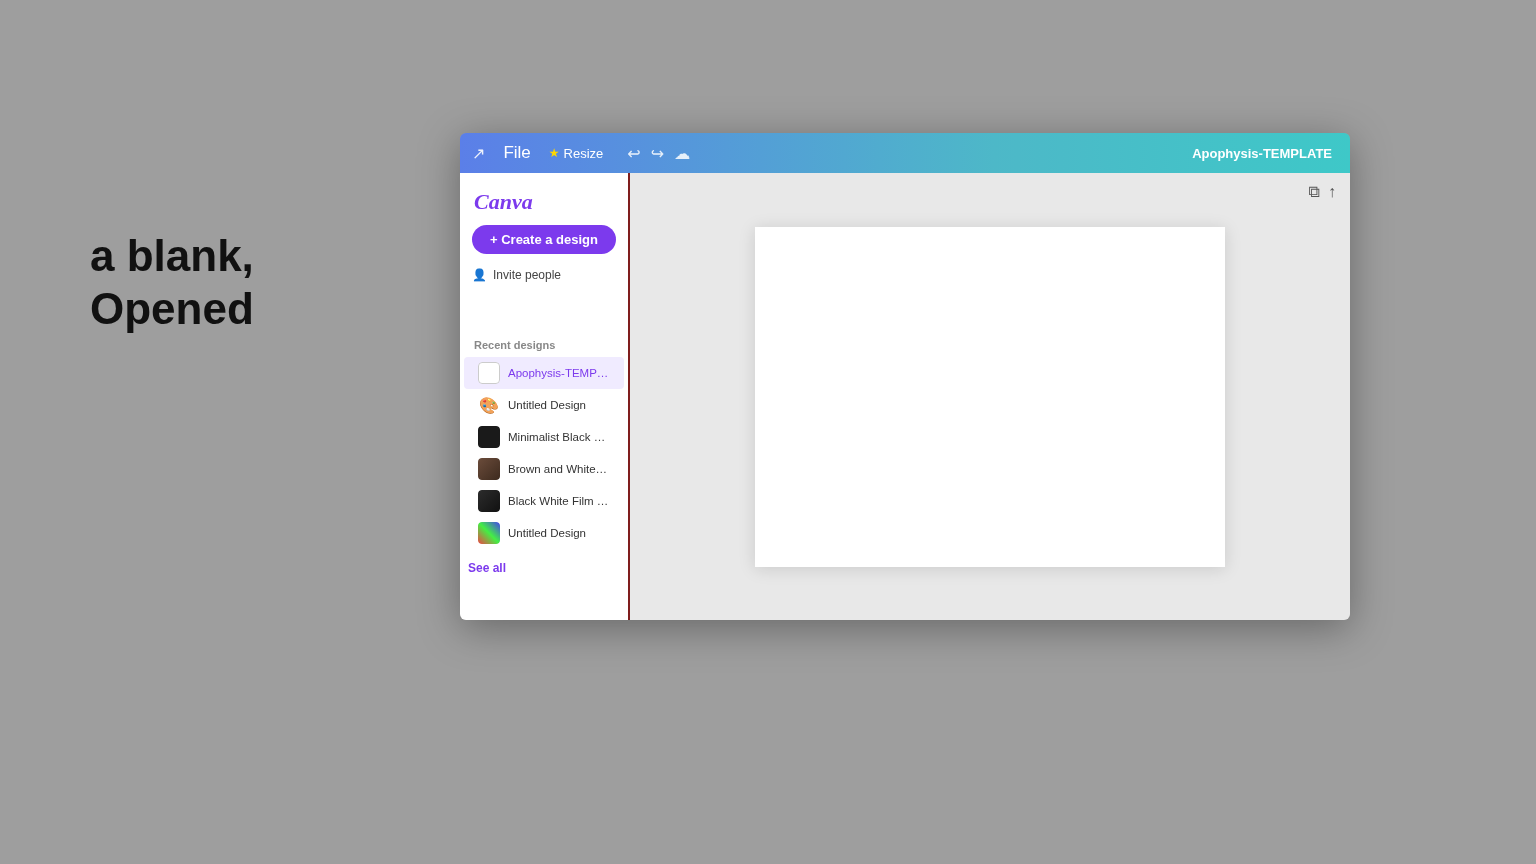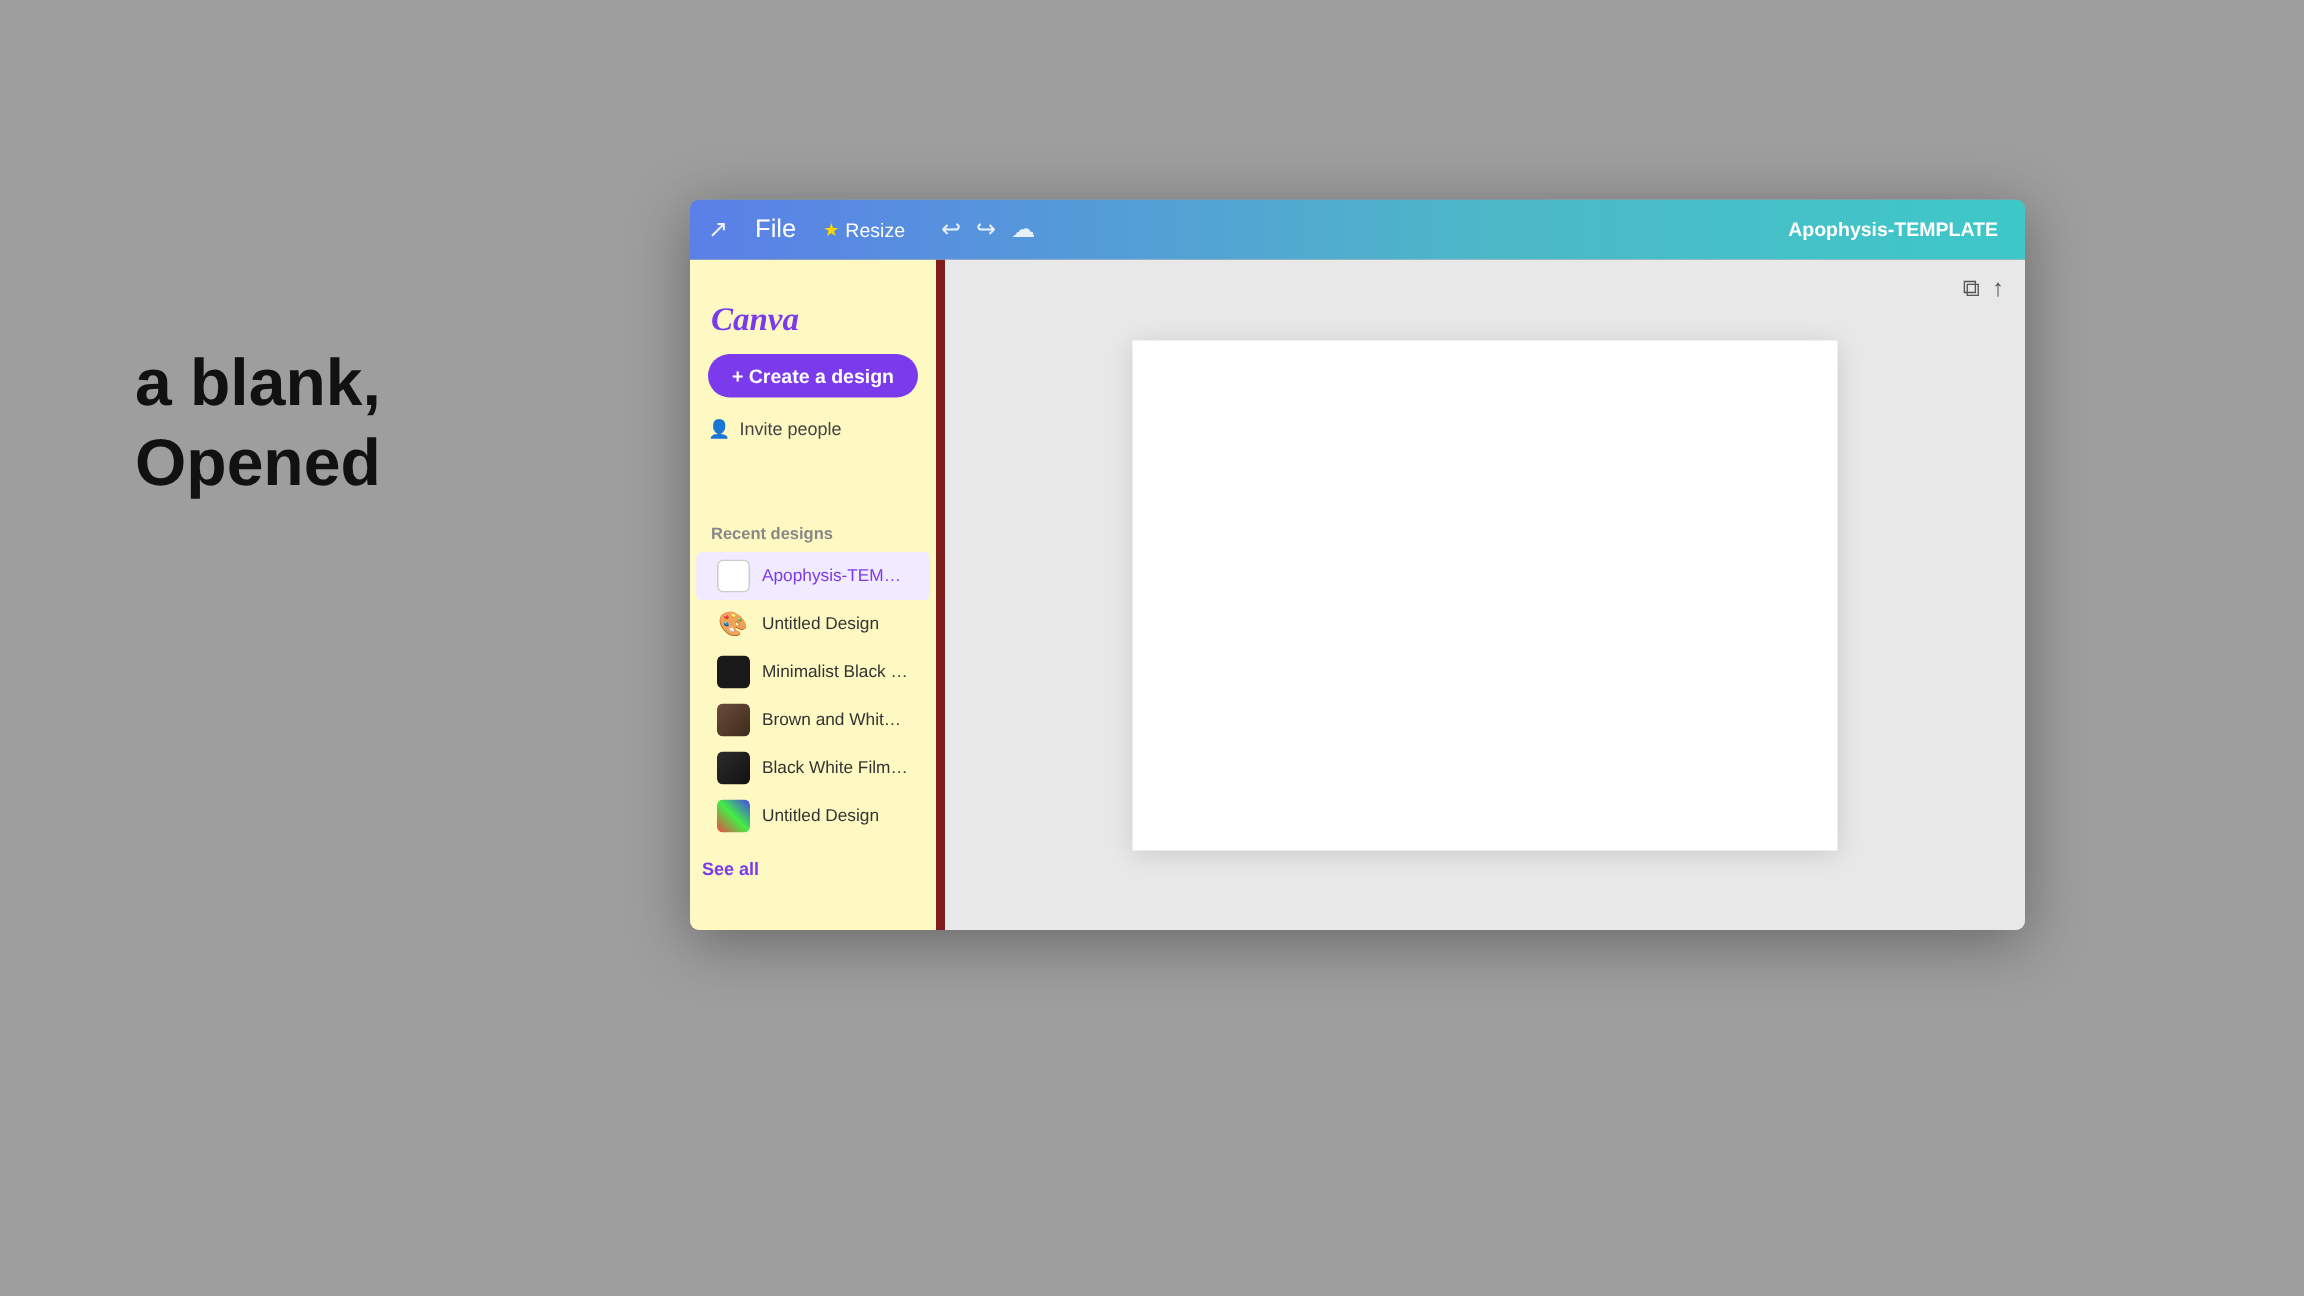"Canva" .sidebar { background: #fef9c3 -> #ffffff; border-right: 6px solid #7f1d1d -> 2px solid #7f1d1d; padding: 23px 0 0 0 -> 12px 0 0 0 }
